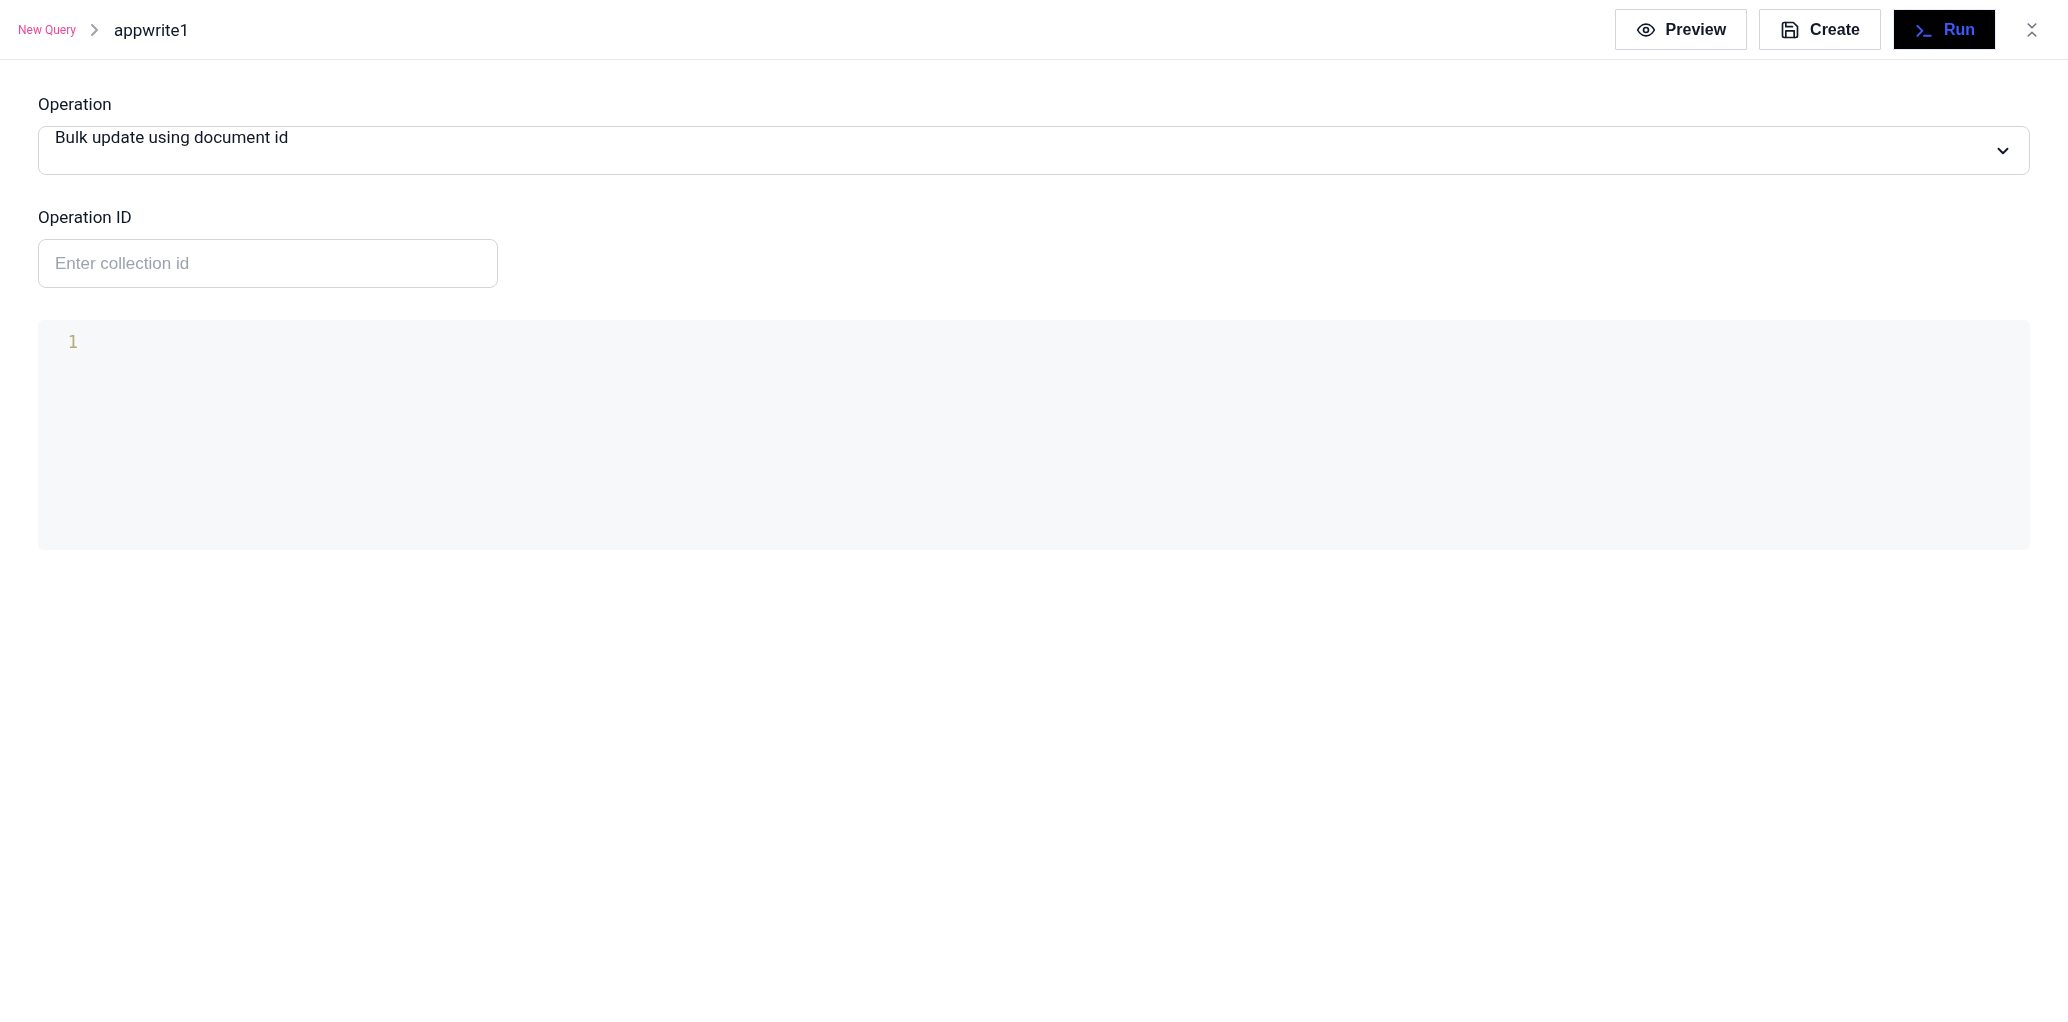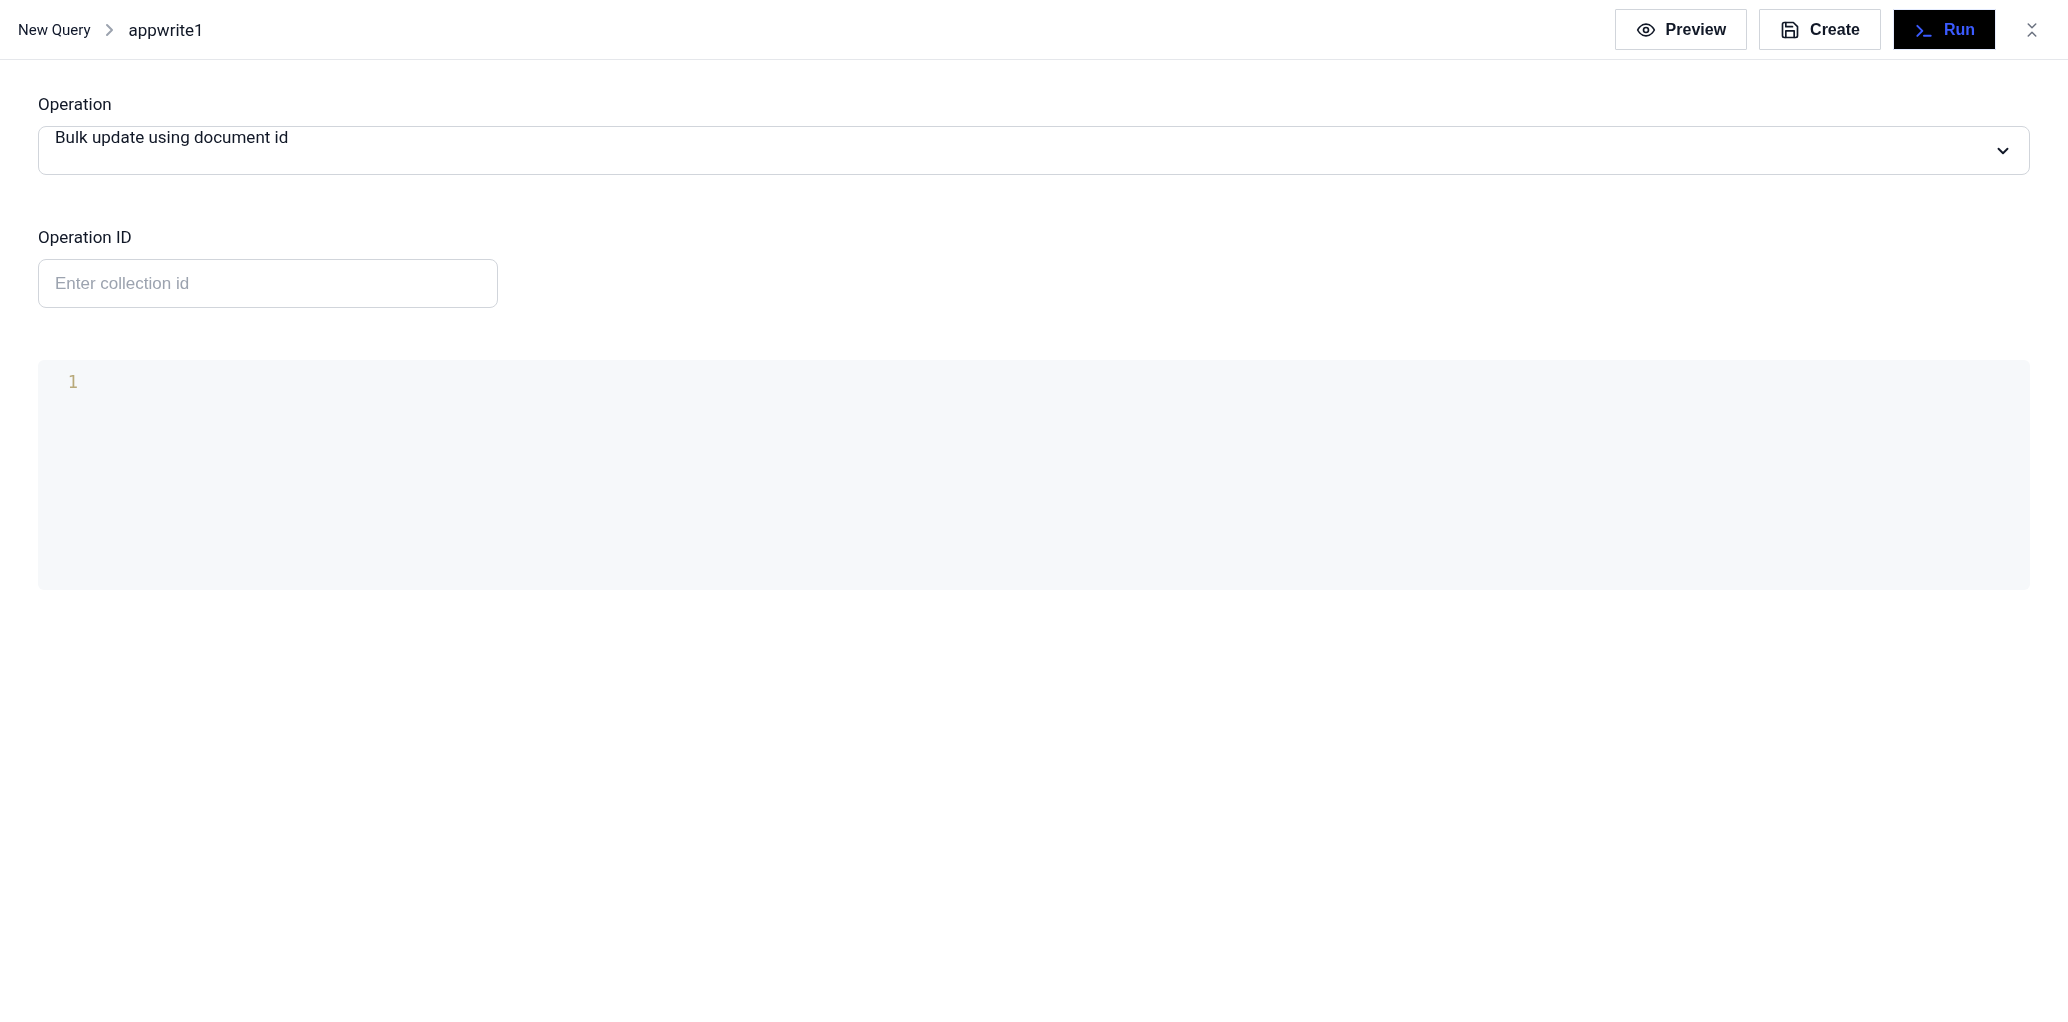"New Query" .breadcrumb-item-root { color: #0f172a -> #ec4899; font-size: 15px -> 12px }
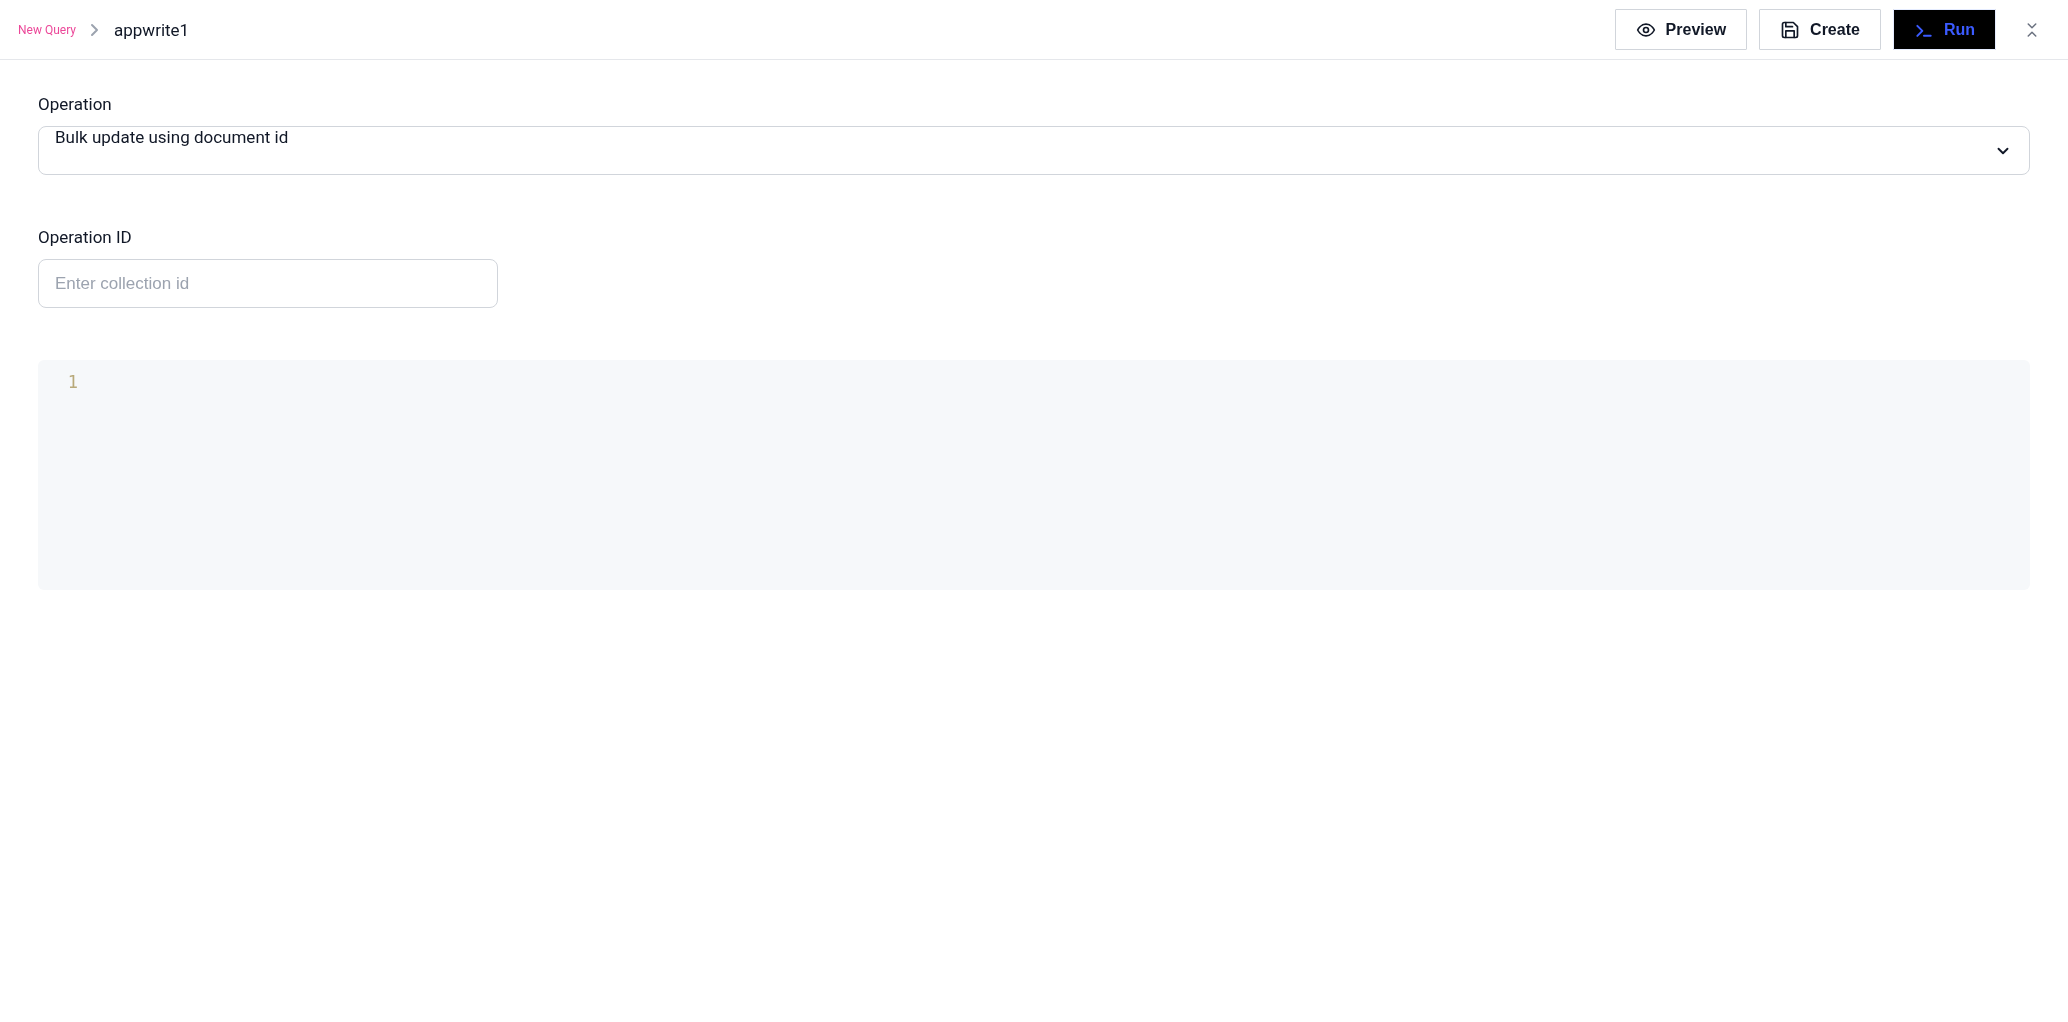"Operation" .field { margin-bottom: 52px -> 32px }
